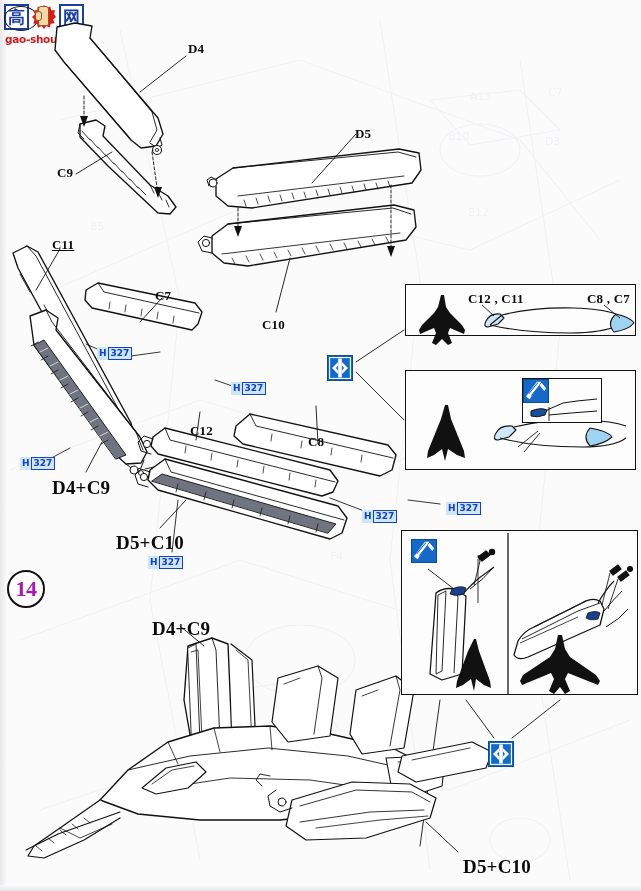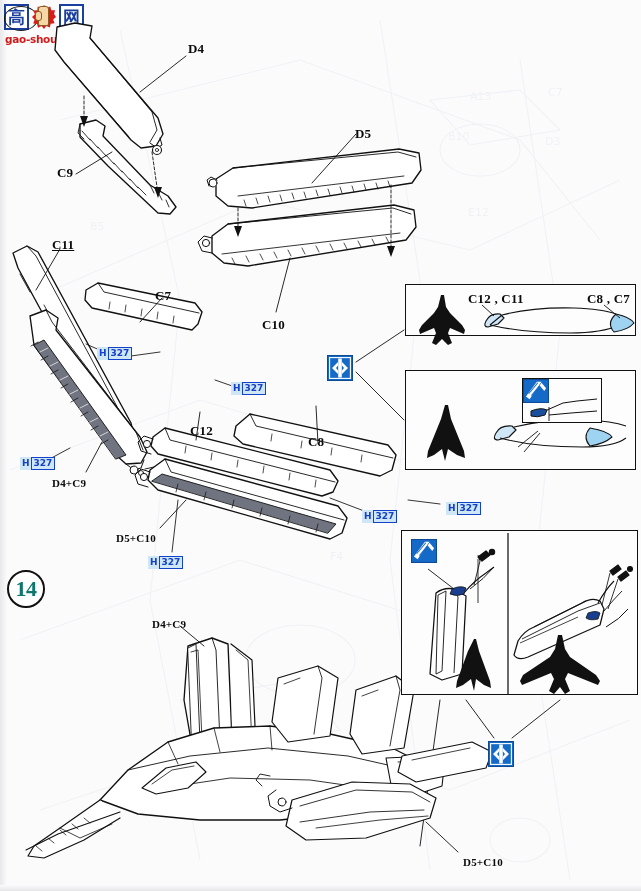"D4+C9" .lbl.big { font-size: 11px -> 19px }
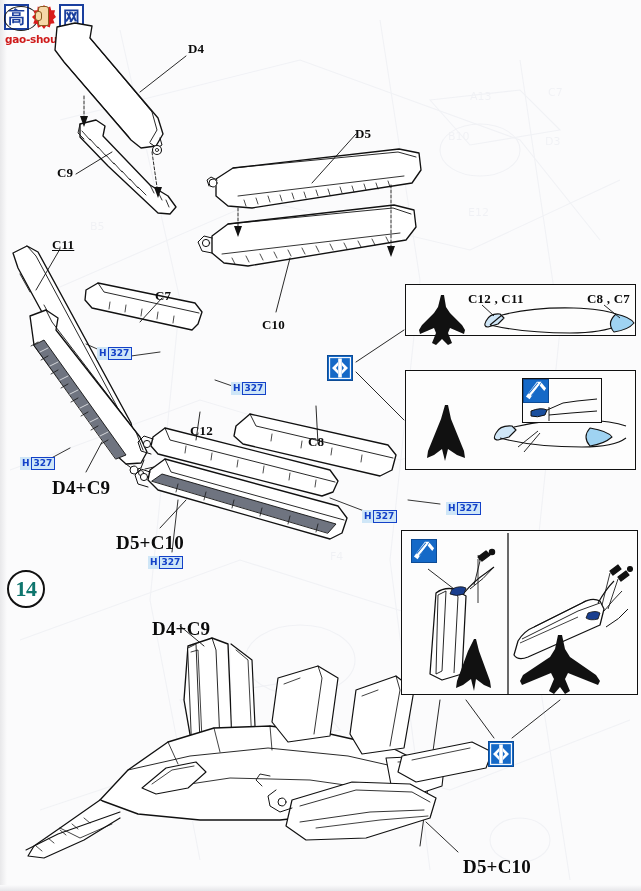"14" #step-badge { color: #0f766e -> #a21caf }
